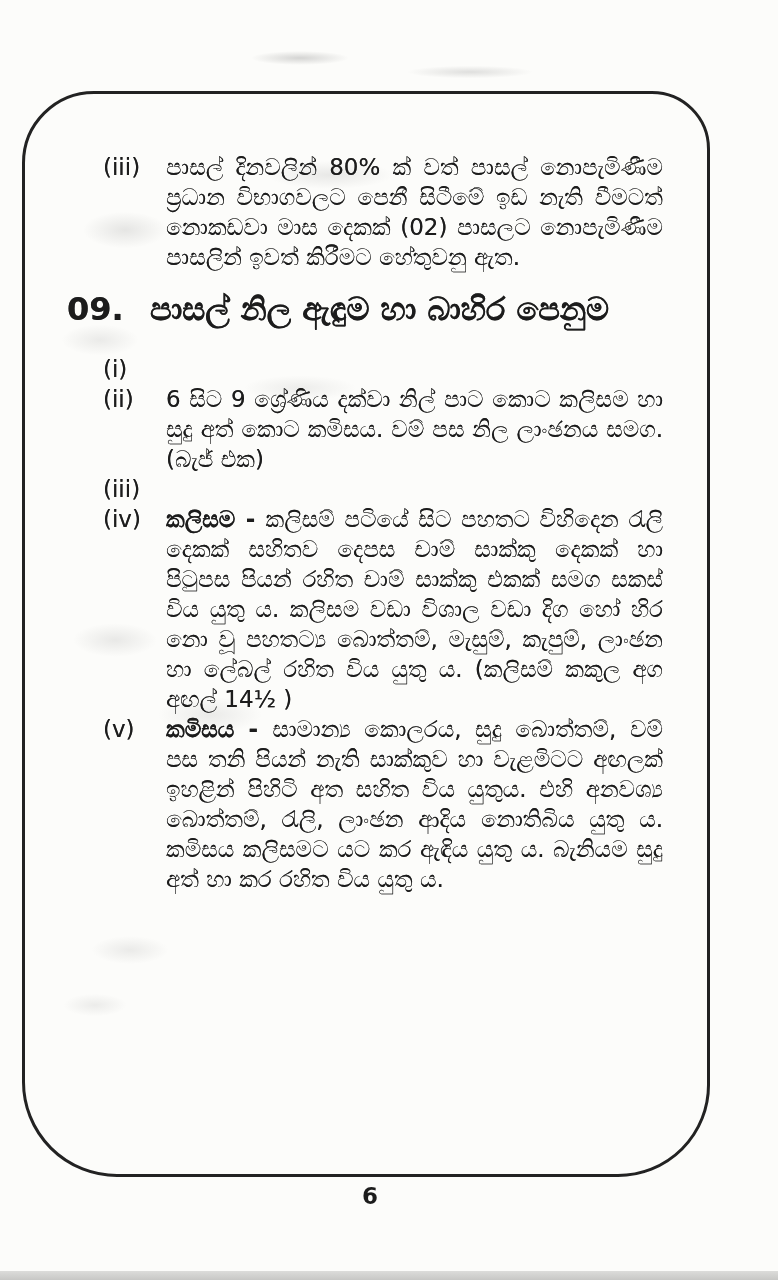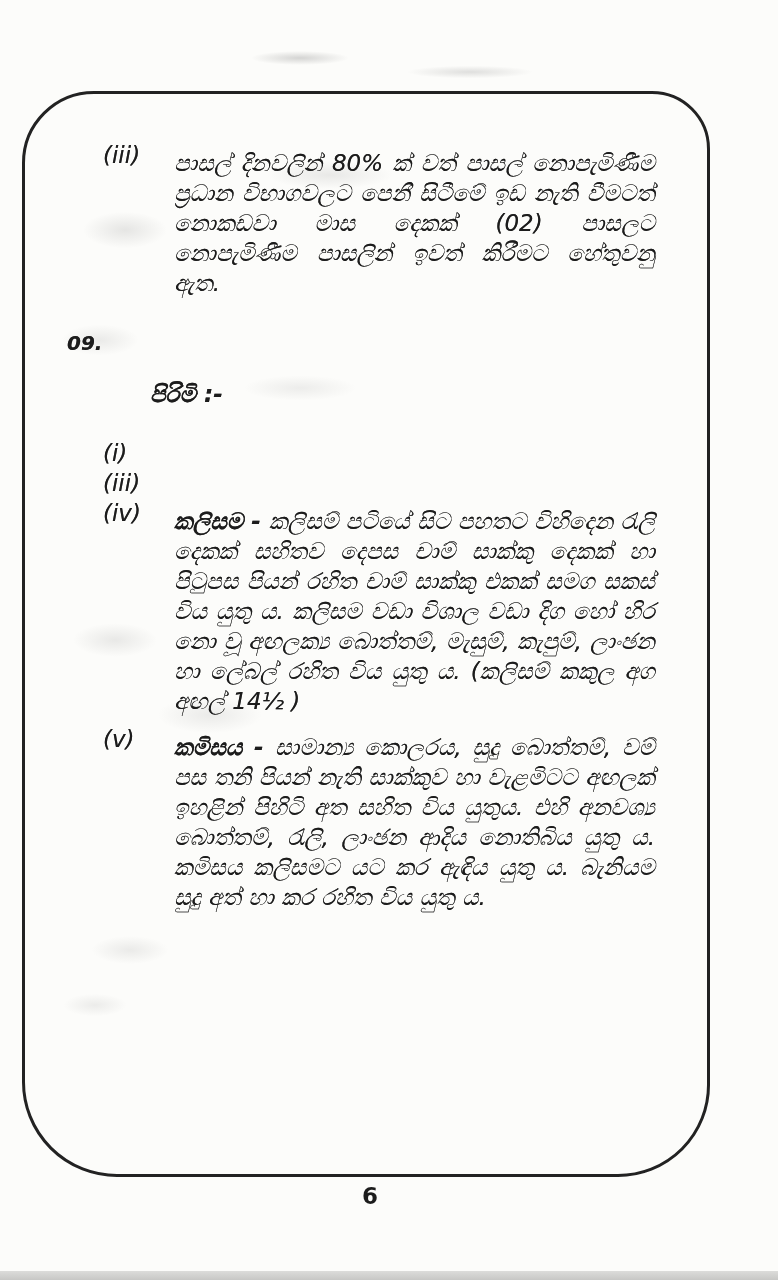"(iii)" .content { font-style: italic -> none; top: 0 -> 12px }
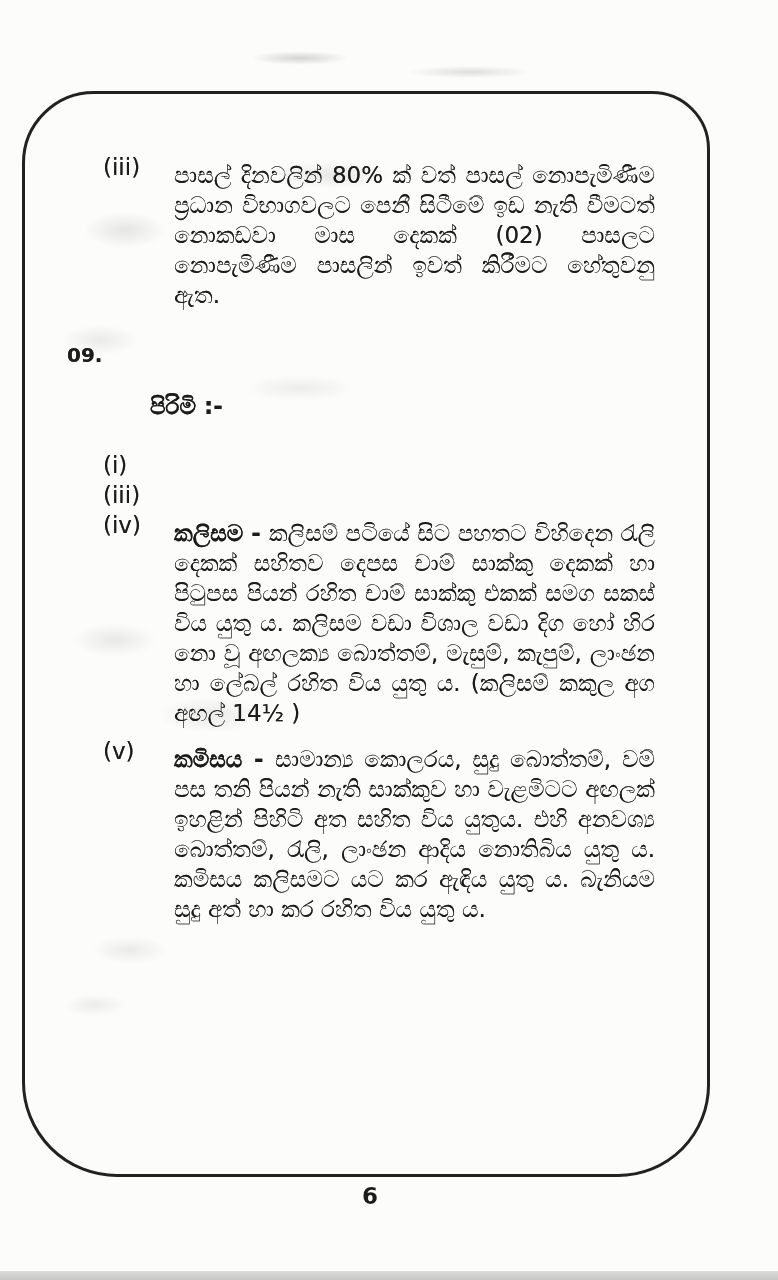"පාසල් දිනවලින් 80% ක් වත්" .row .text { margin: 8px -> 0 }
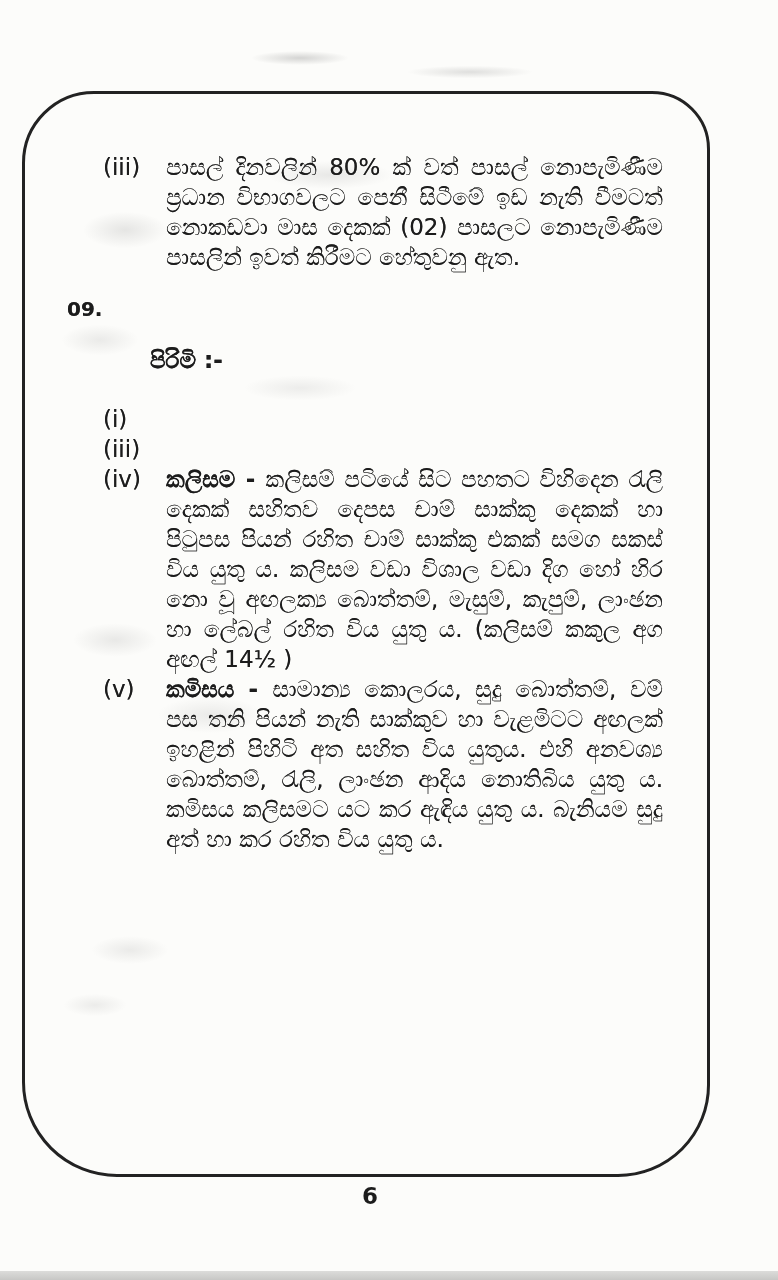"09." .heading-row { font-size: 20px -> 32px }
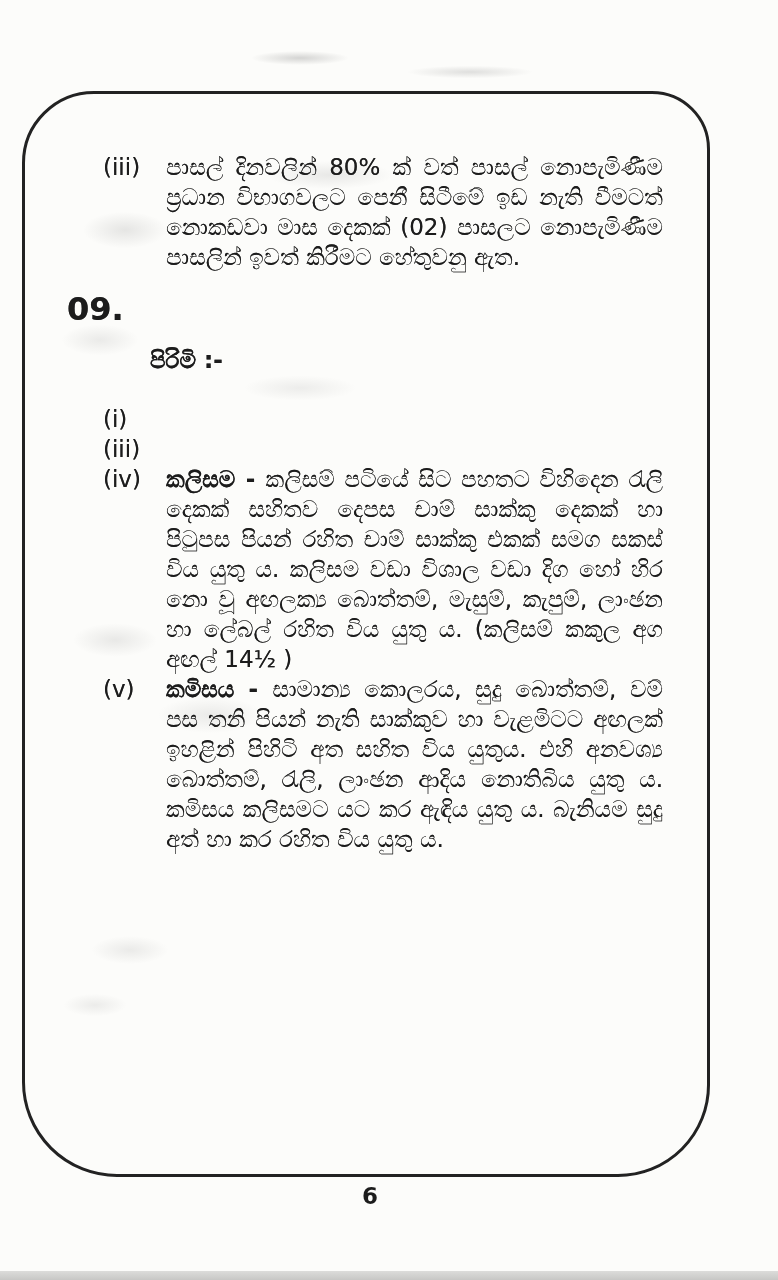"පාසල් නිල ඇඳුම හා බාහිර" div.sec-title { html: none -> <div>පාසල් නිල ඇඳුම හා බාහිර පෙනුම</div> }
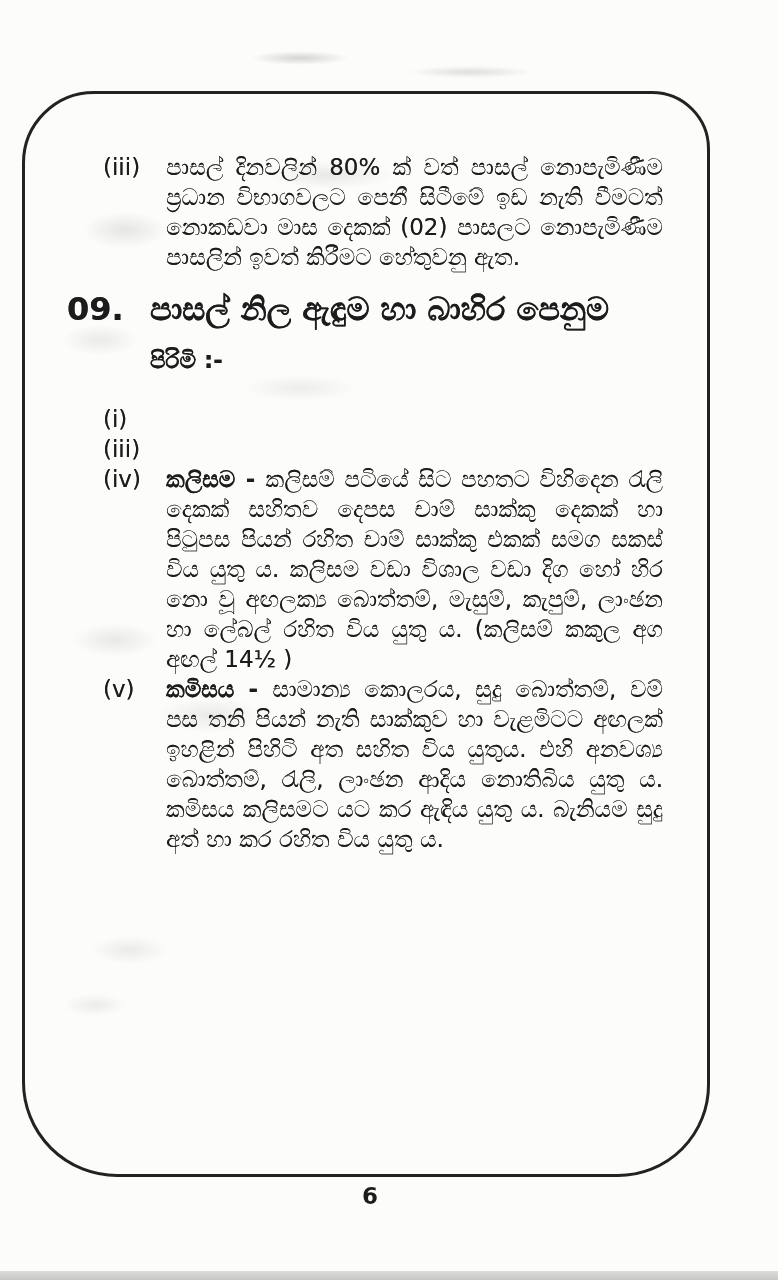"පිරිමි :-" div.subheading { html: <div>පිරිමි :-</div> -> none }
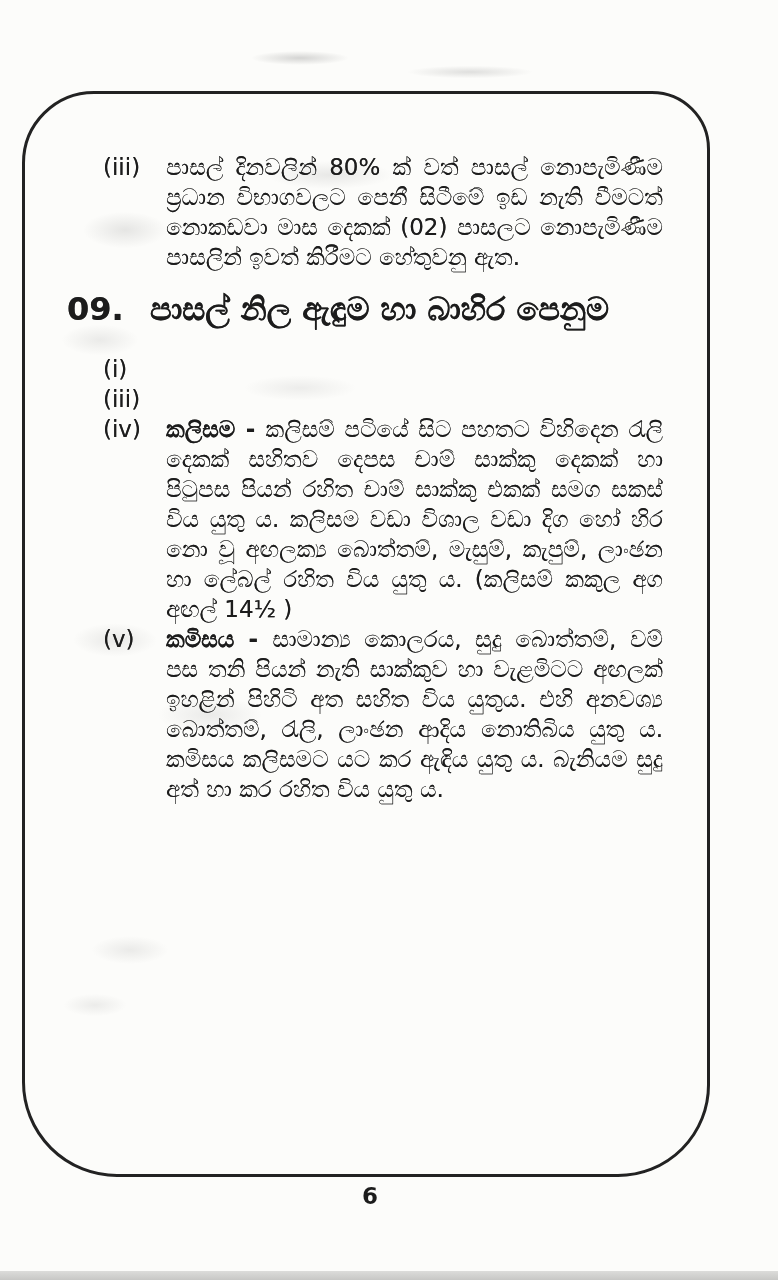"(ii)" div.row { html: none -> <div> <div>(ii)</div> <p><span></span><span>6 සිට 9 ශ්‍රේණිය දක්වා නිල් පාට කොට කලිසම හා සුදු අත් කොට කමිසය. වම් පස නිල ලාංඡනය සමග.(බැජ් එක)</span></p> </div> }
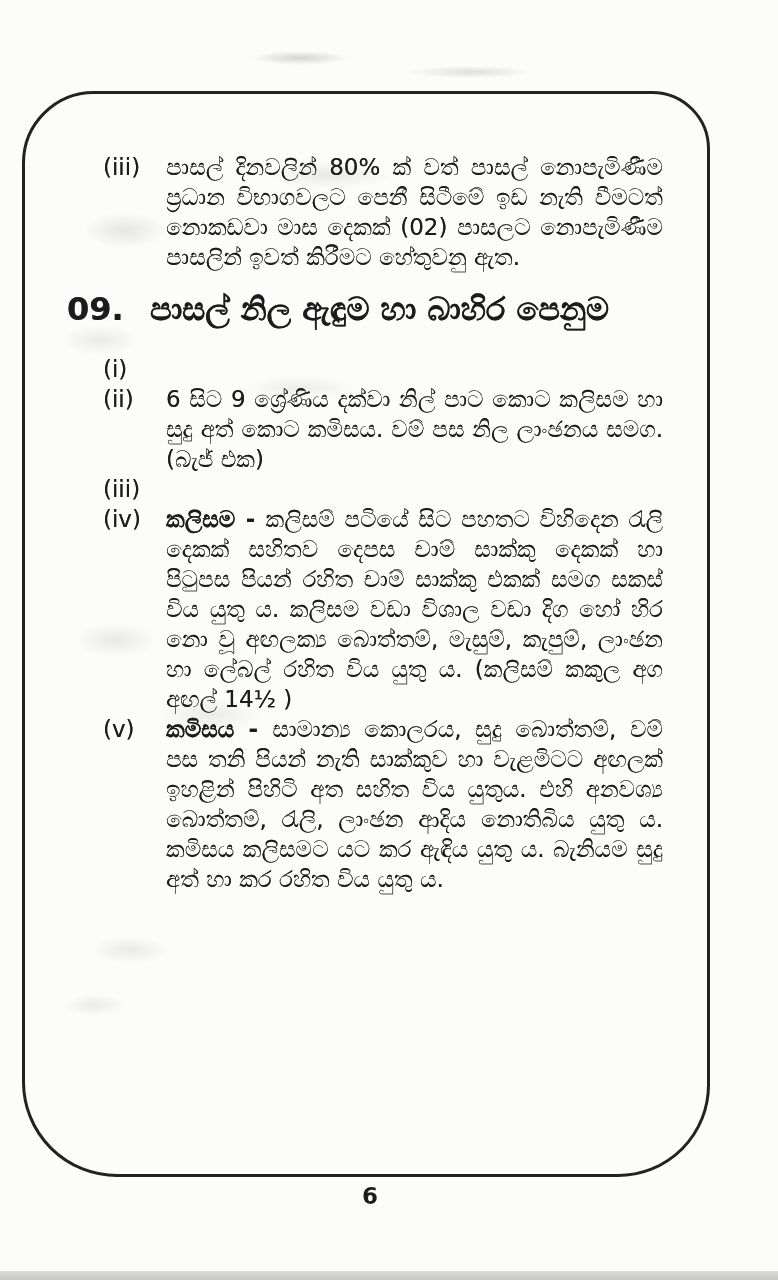"කලිසම් පටියේ සිට පහතට විහිදෙන" span { text: අඟලක්‍ය -> පහතට්‍ය }
